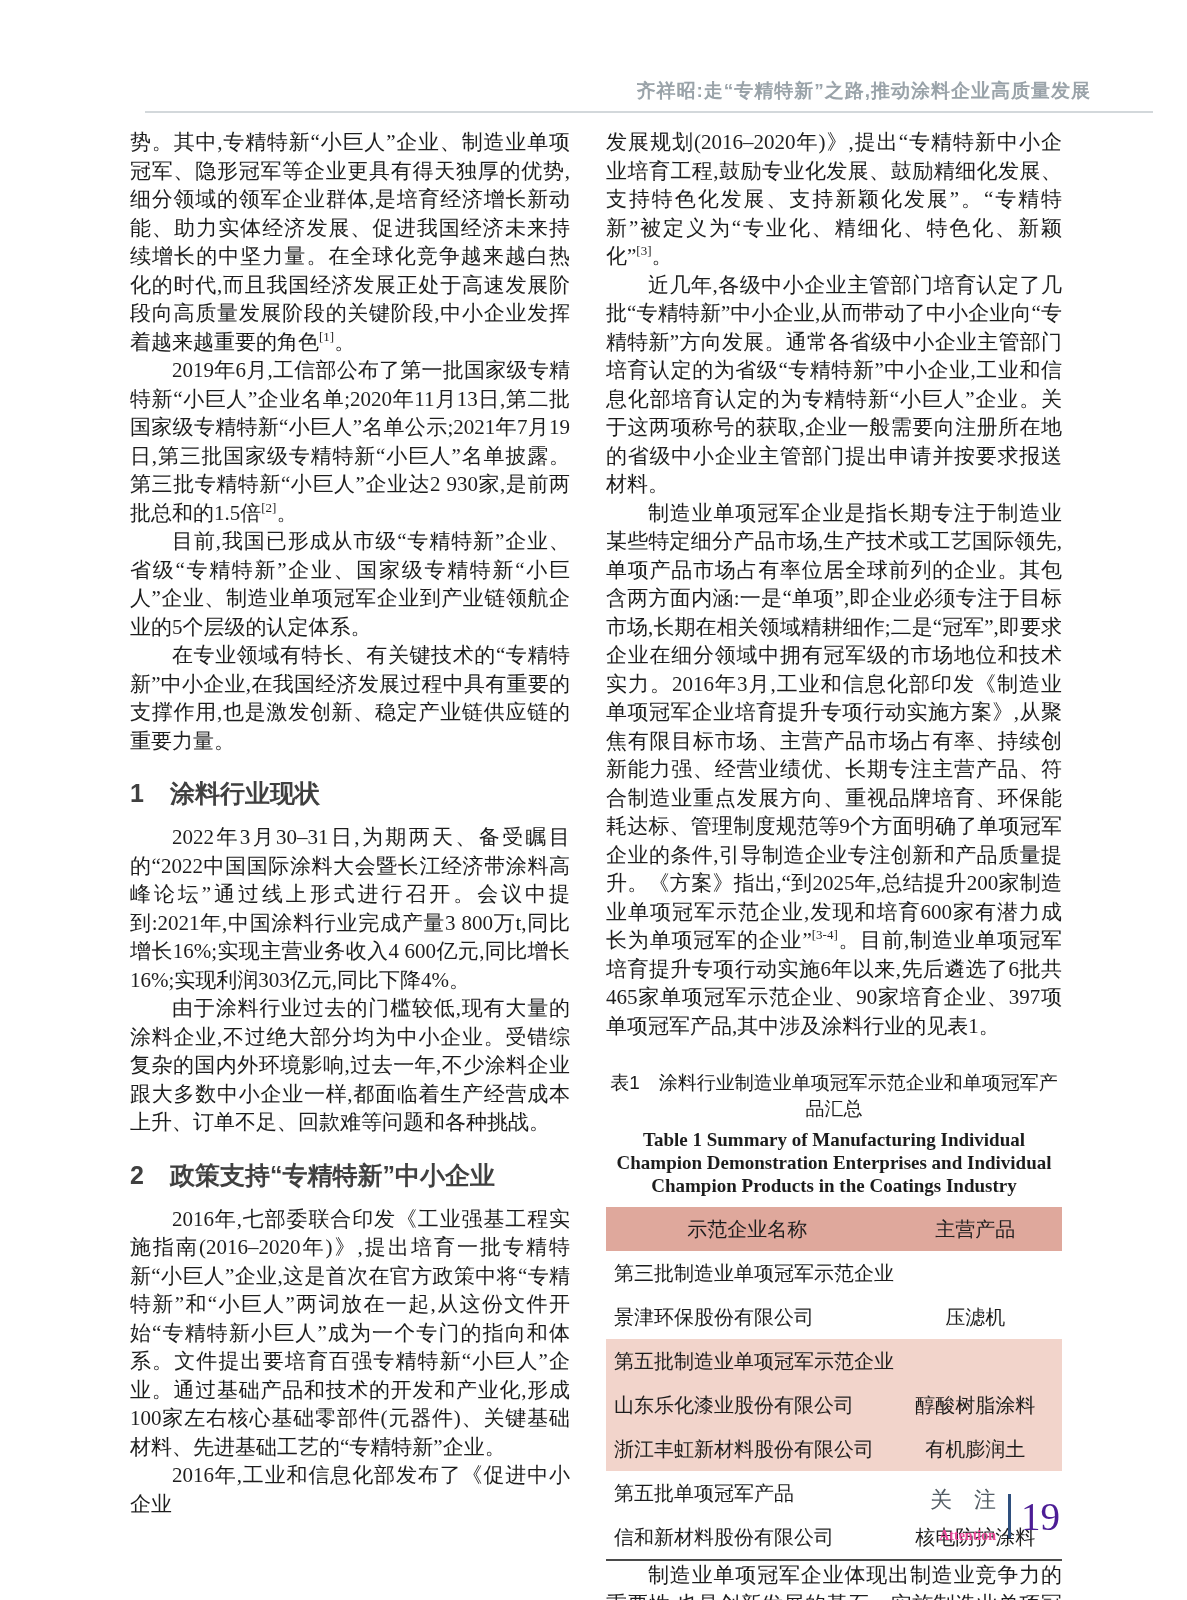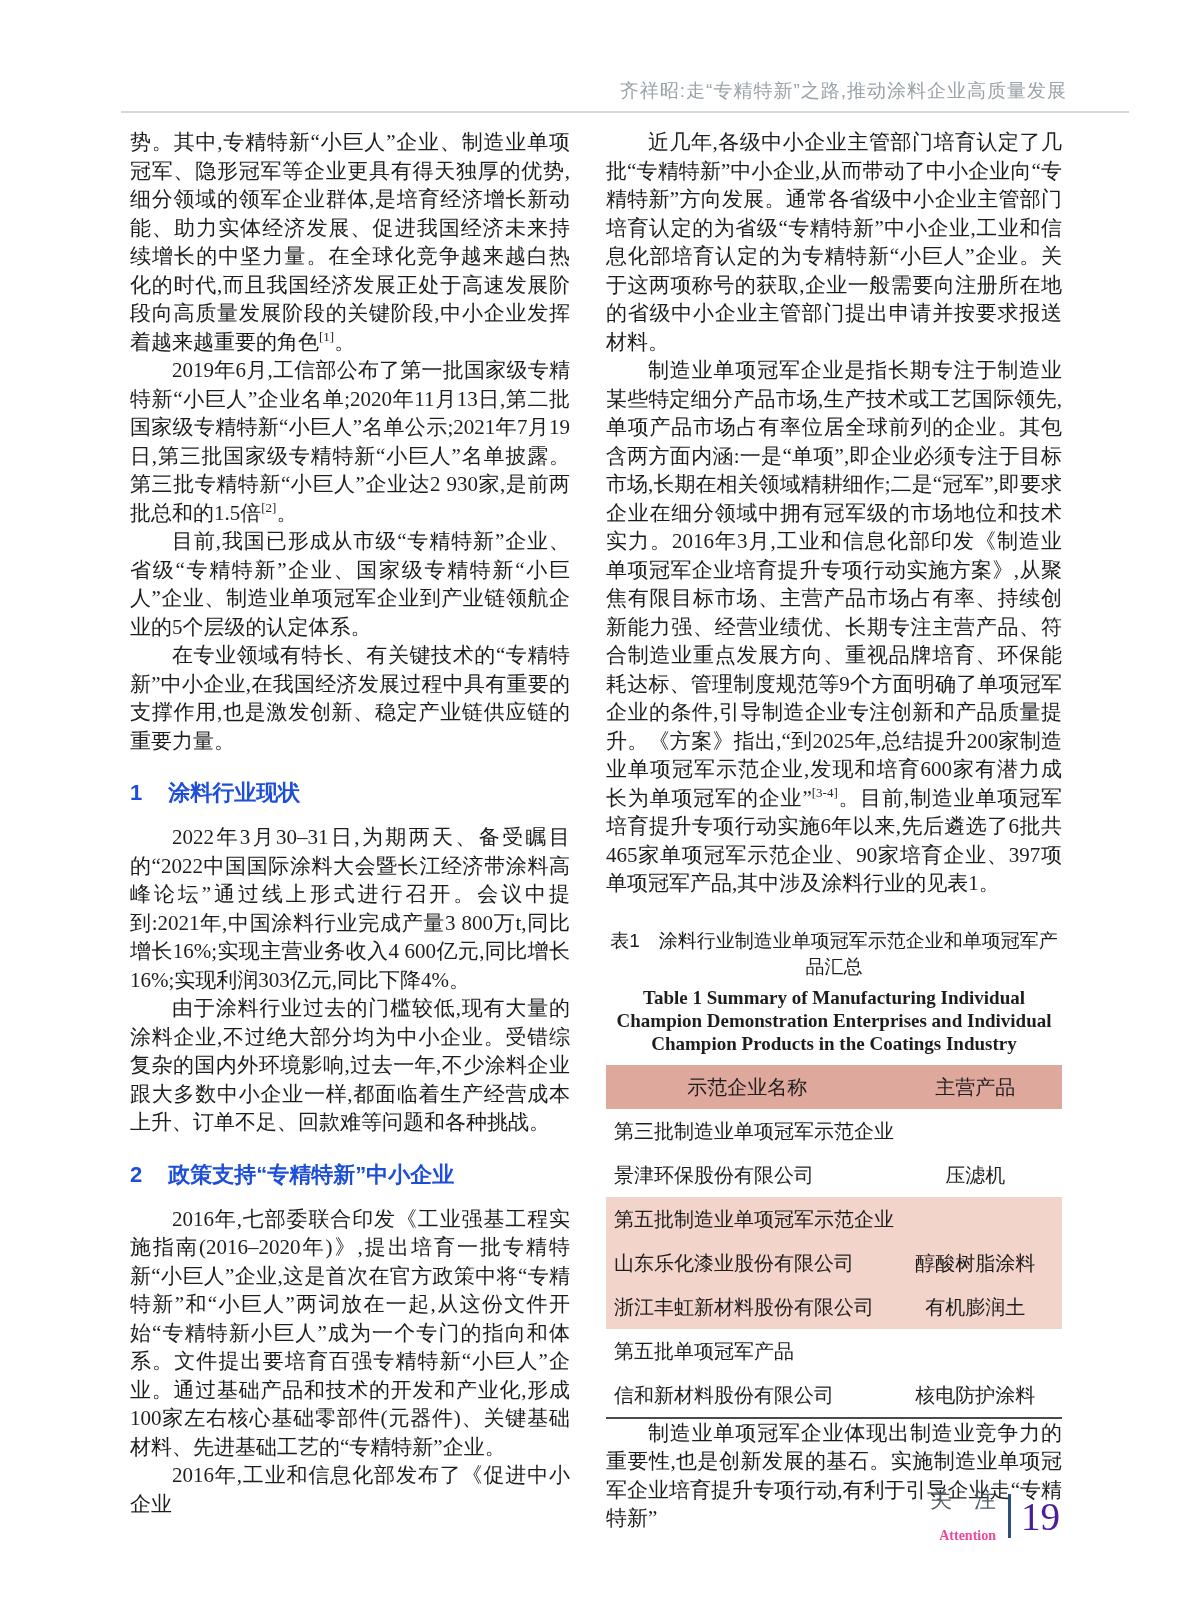"齐祥昭:走“专精特新”之路,推动涂料企业高质量发展" .header { font-weight: none -> bold; left: 121px -> 145px }
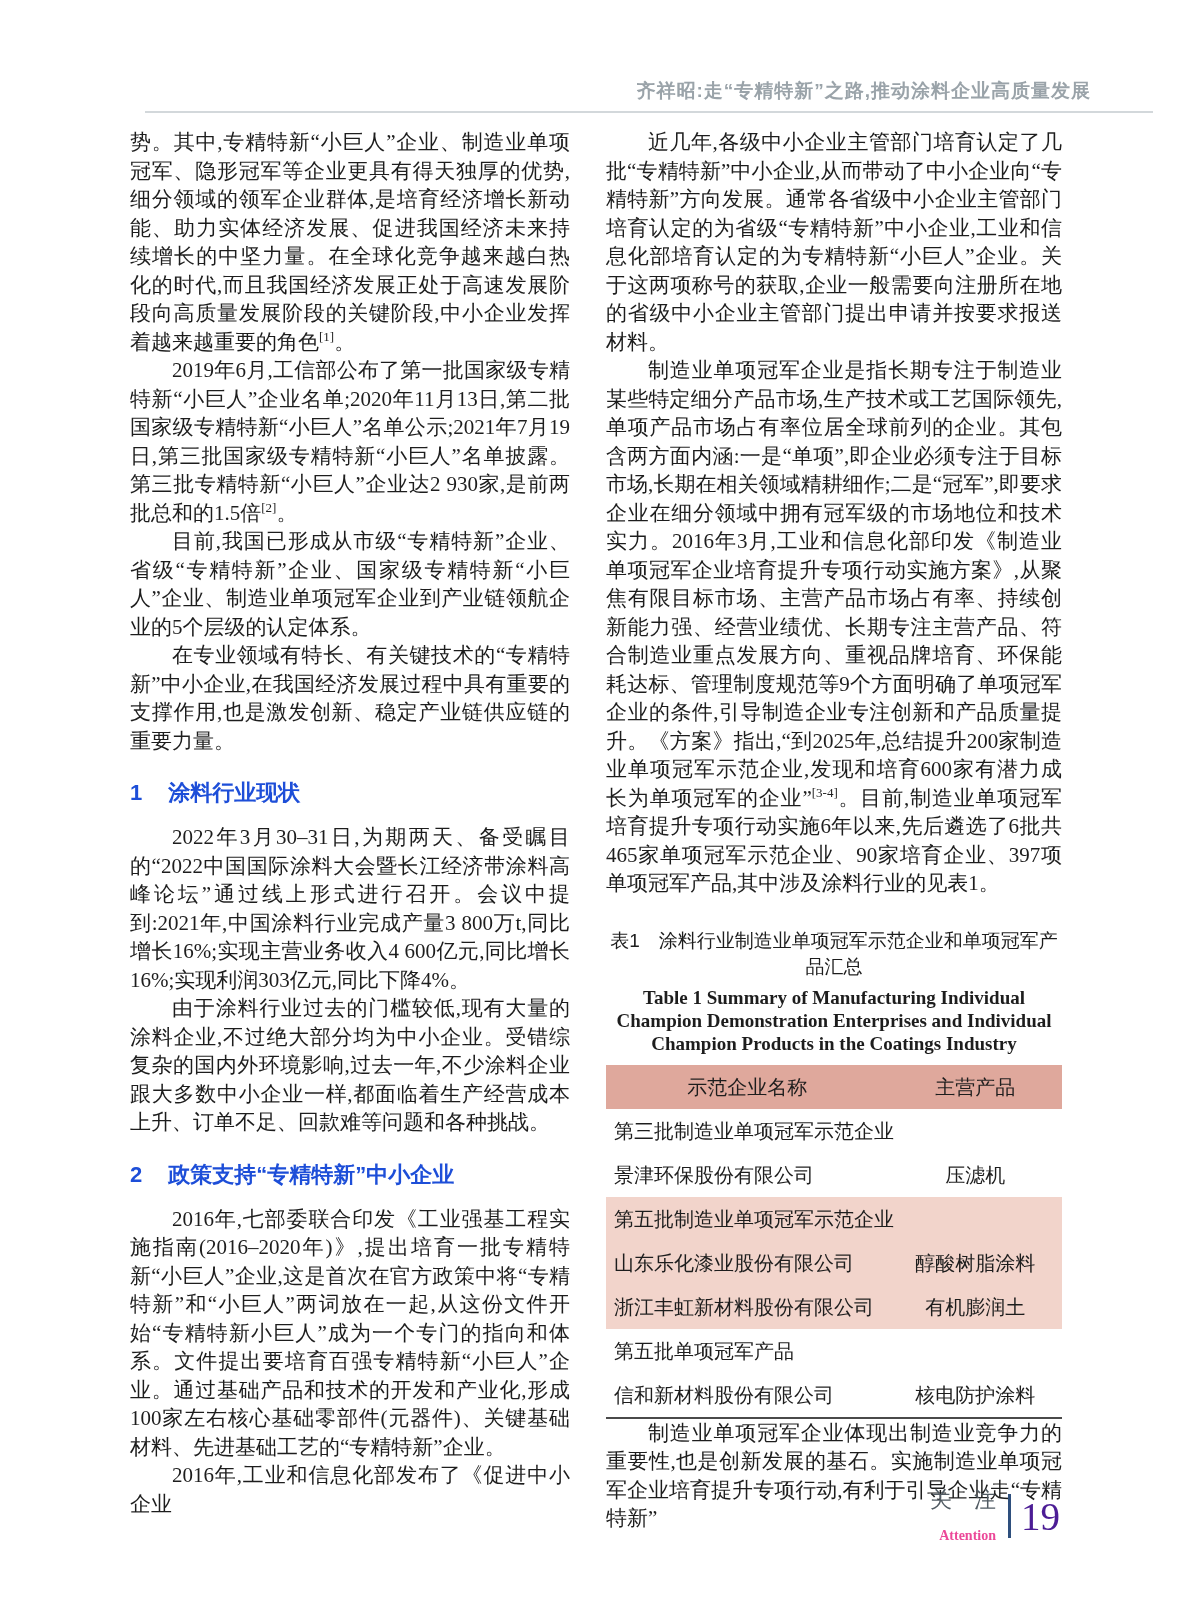"发展规划(2016–2020年)》,提出“专精特新中小企业培育工程,鼓励专业化发" p.no-indent { html: none -> <p><span>发展规划(2016–2020年)》,提出“专精特新中小企业培育工程,鼓励专业化发展、鼓励精细化发展、支持特色化发展、支持新颖化发展”。“专精特新”被定义为“专业化、精细化、特色化、新颖化”</span><sup>[3]</sup><span>。</span></p> }
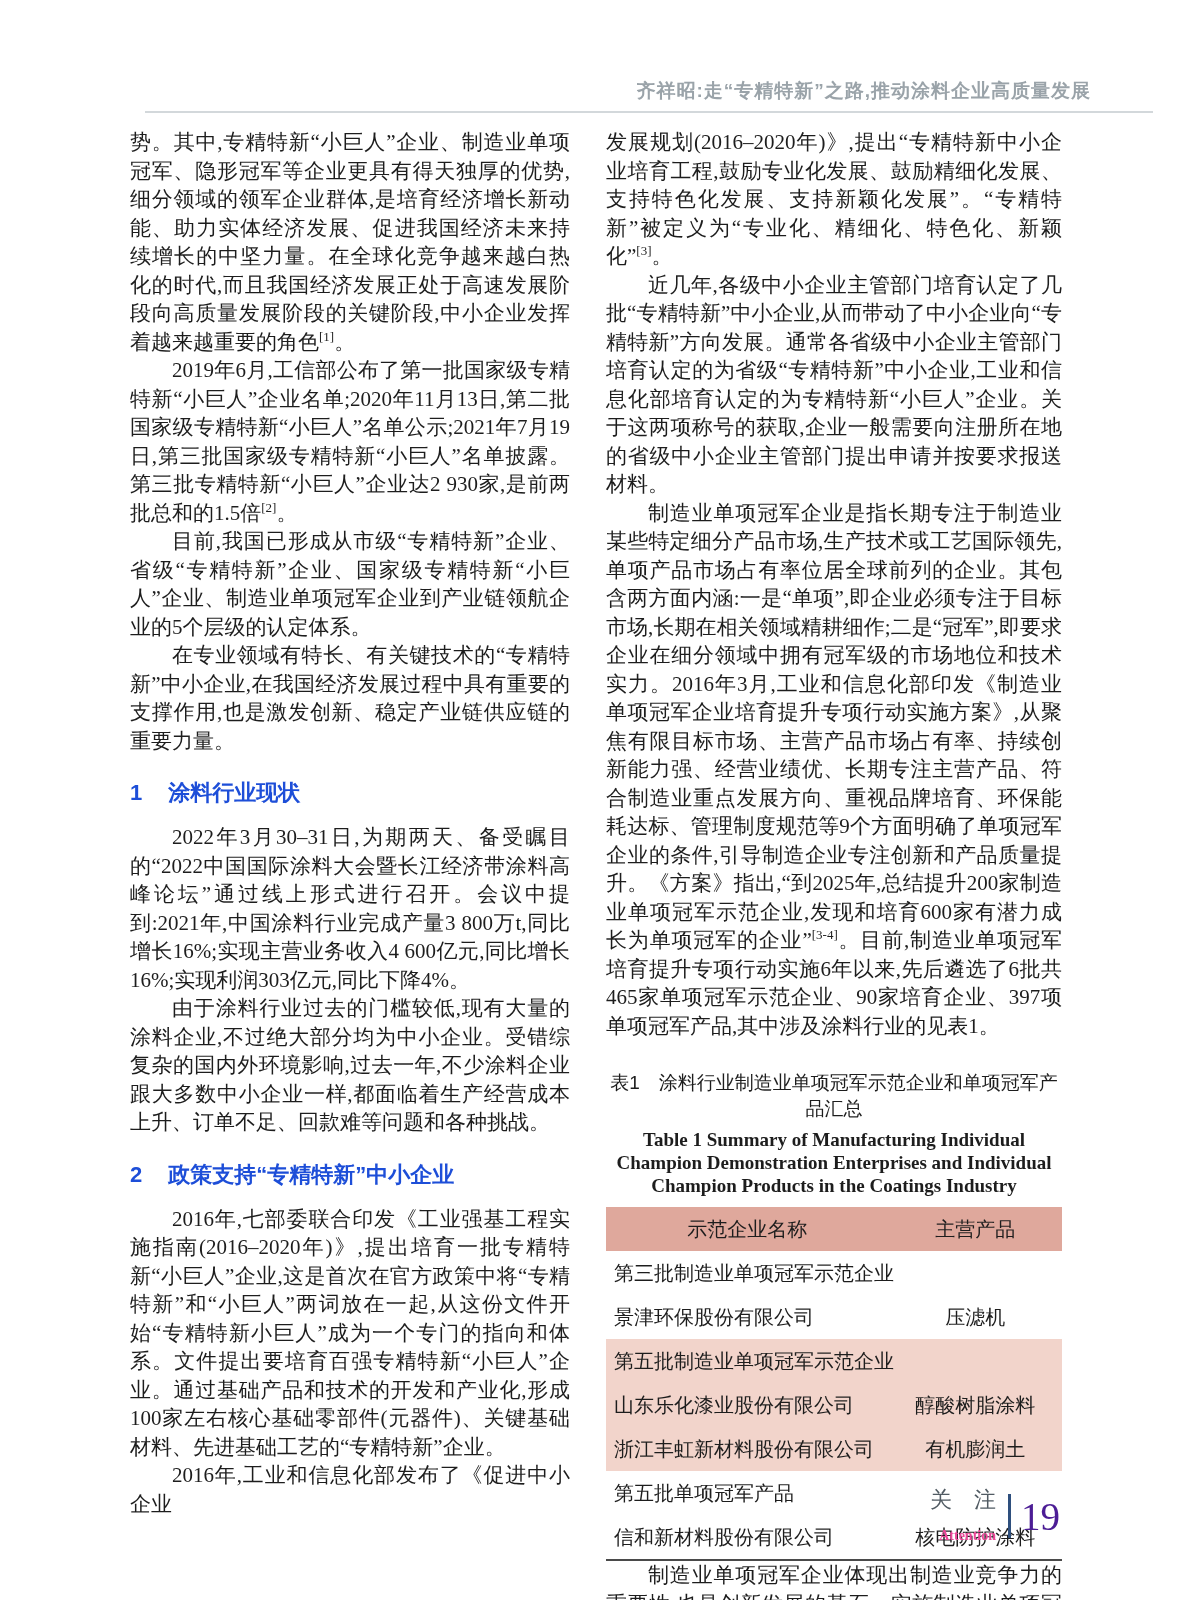"1 涂料行业现状" .sec-heading { color: #1d4ed8 -> #404040; font-size: 22px -> 25px }
